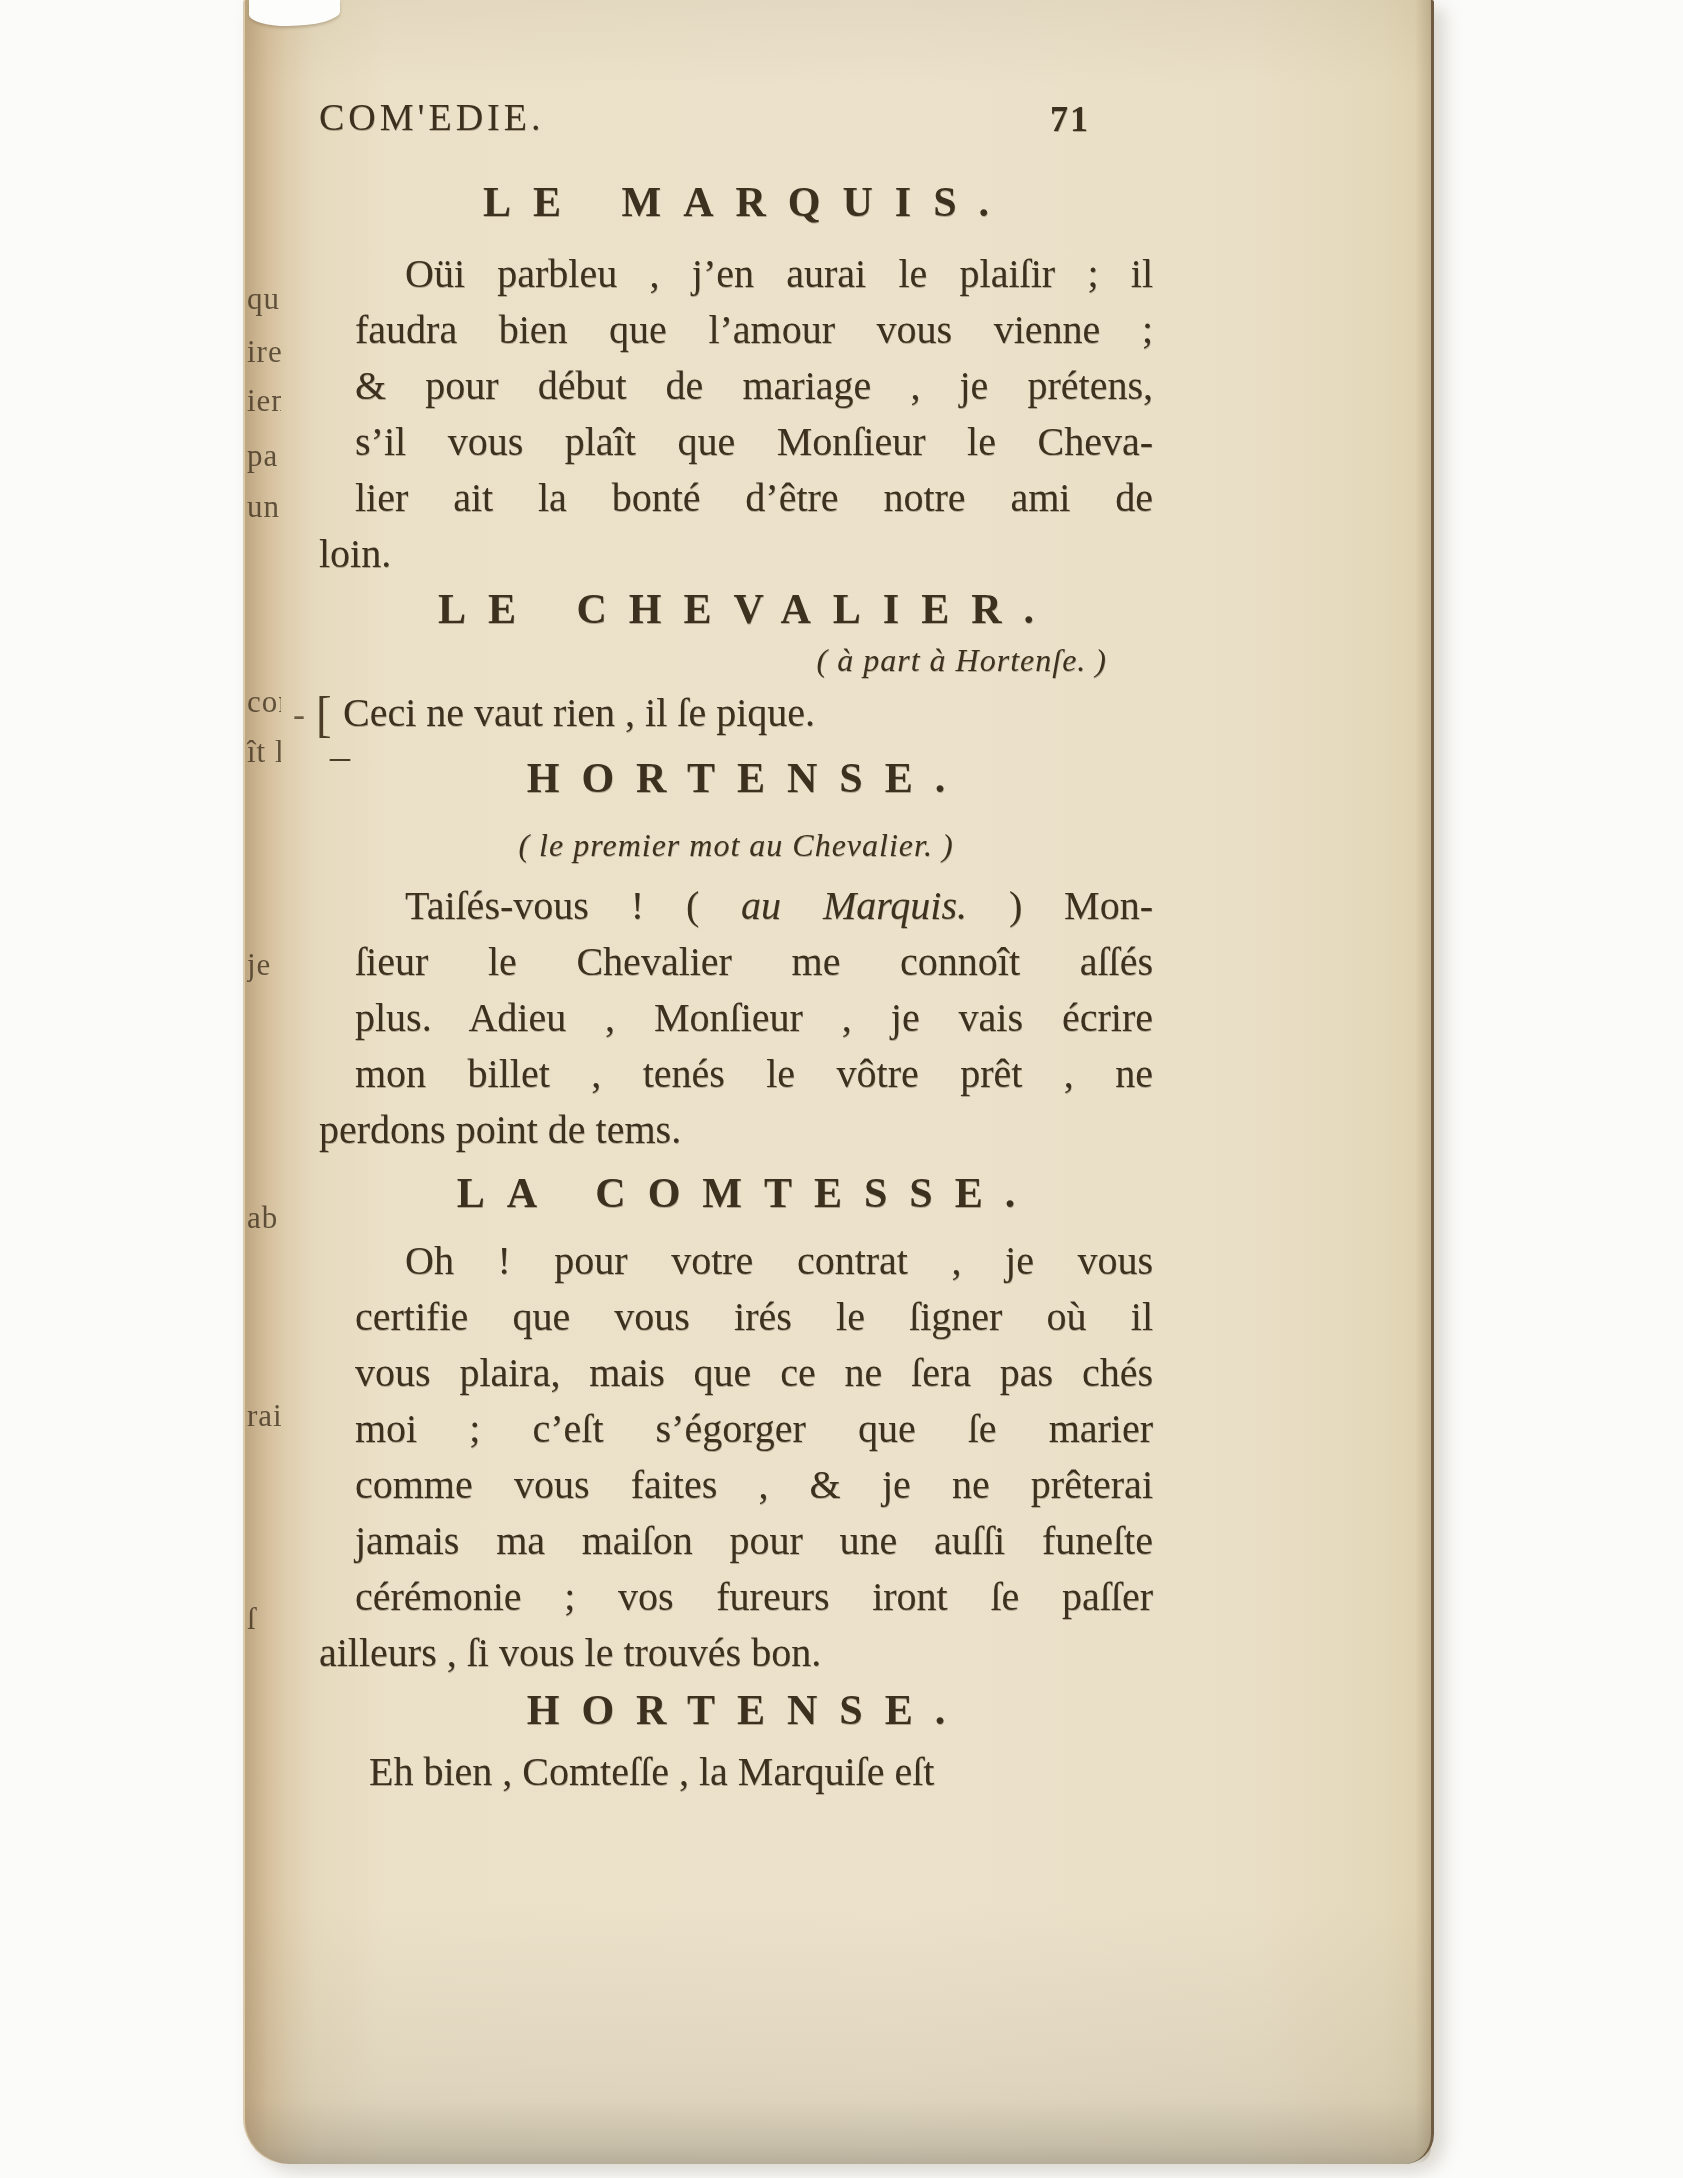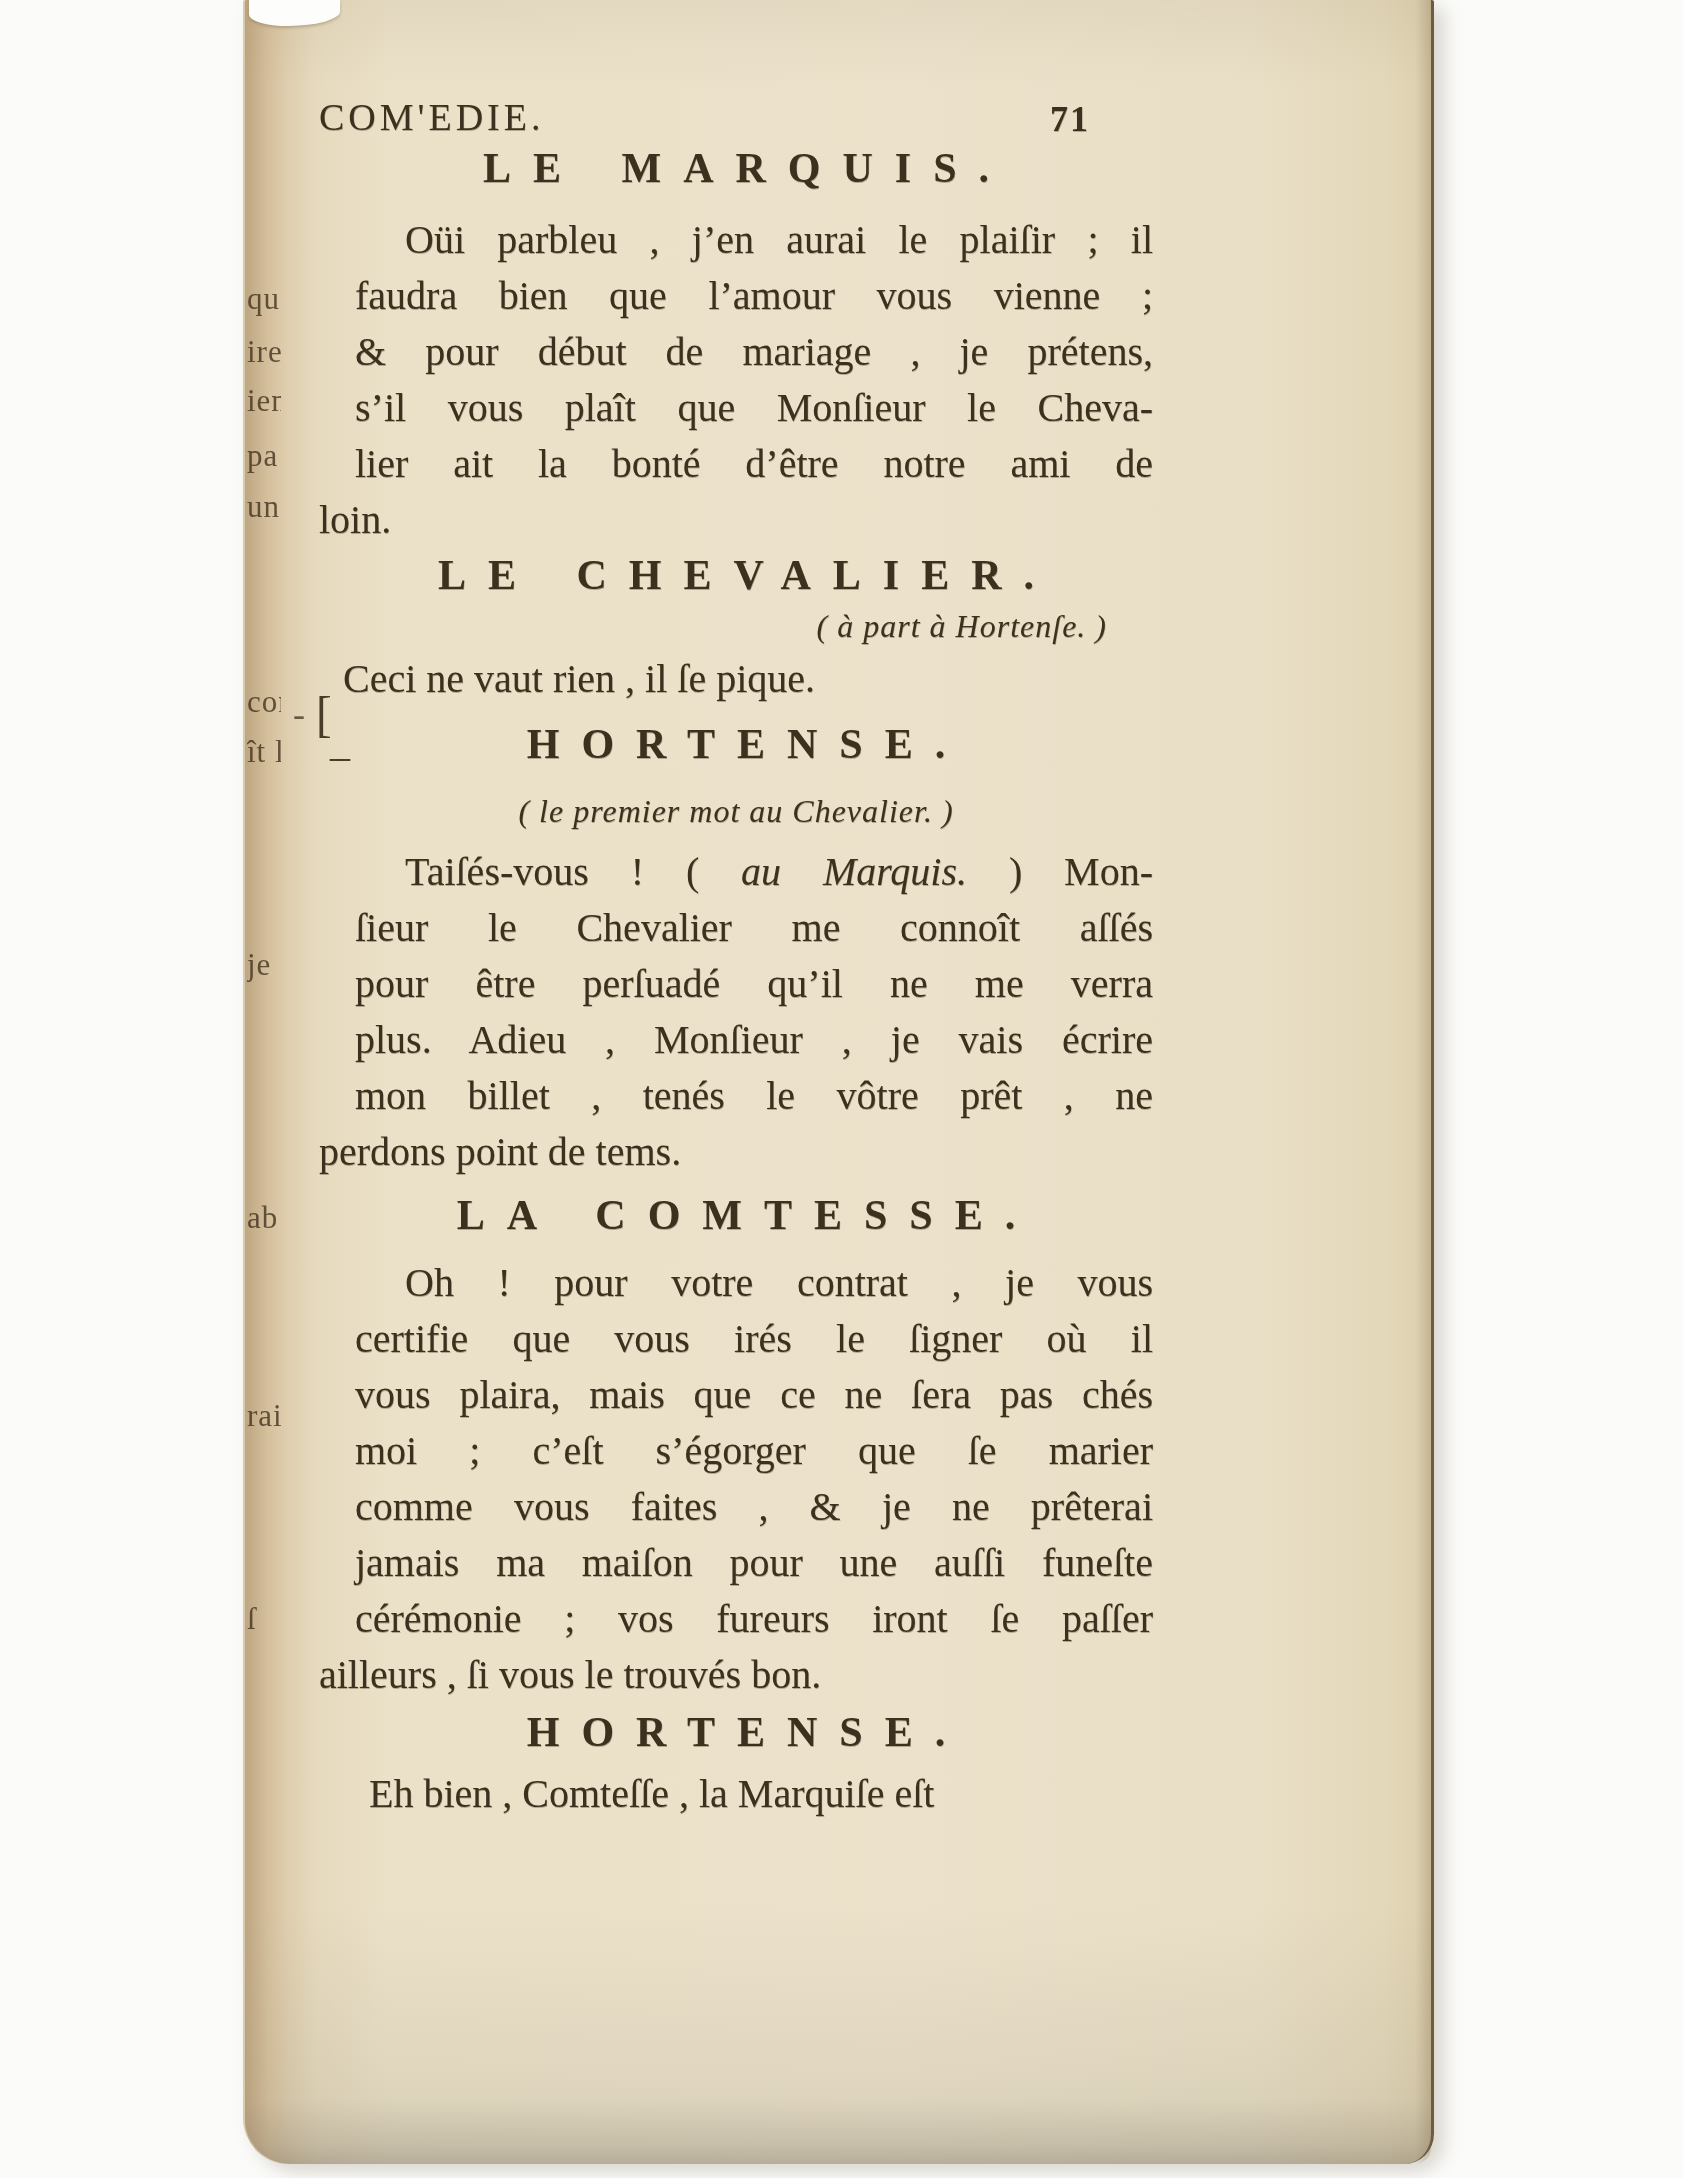"LE MARQUIS." .mt34 { margin-top: none -> 34px }
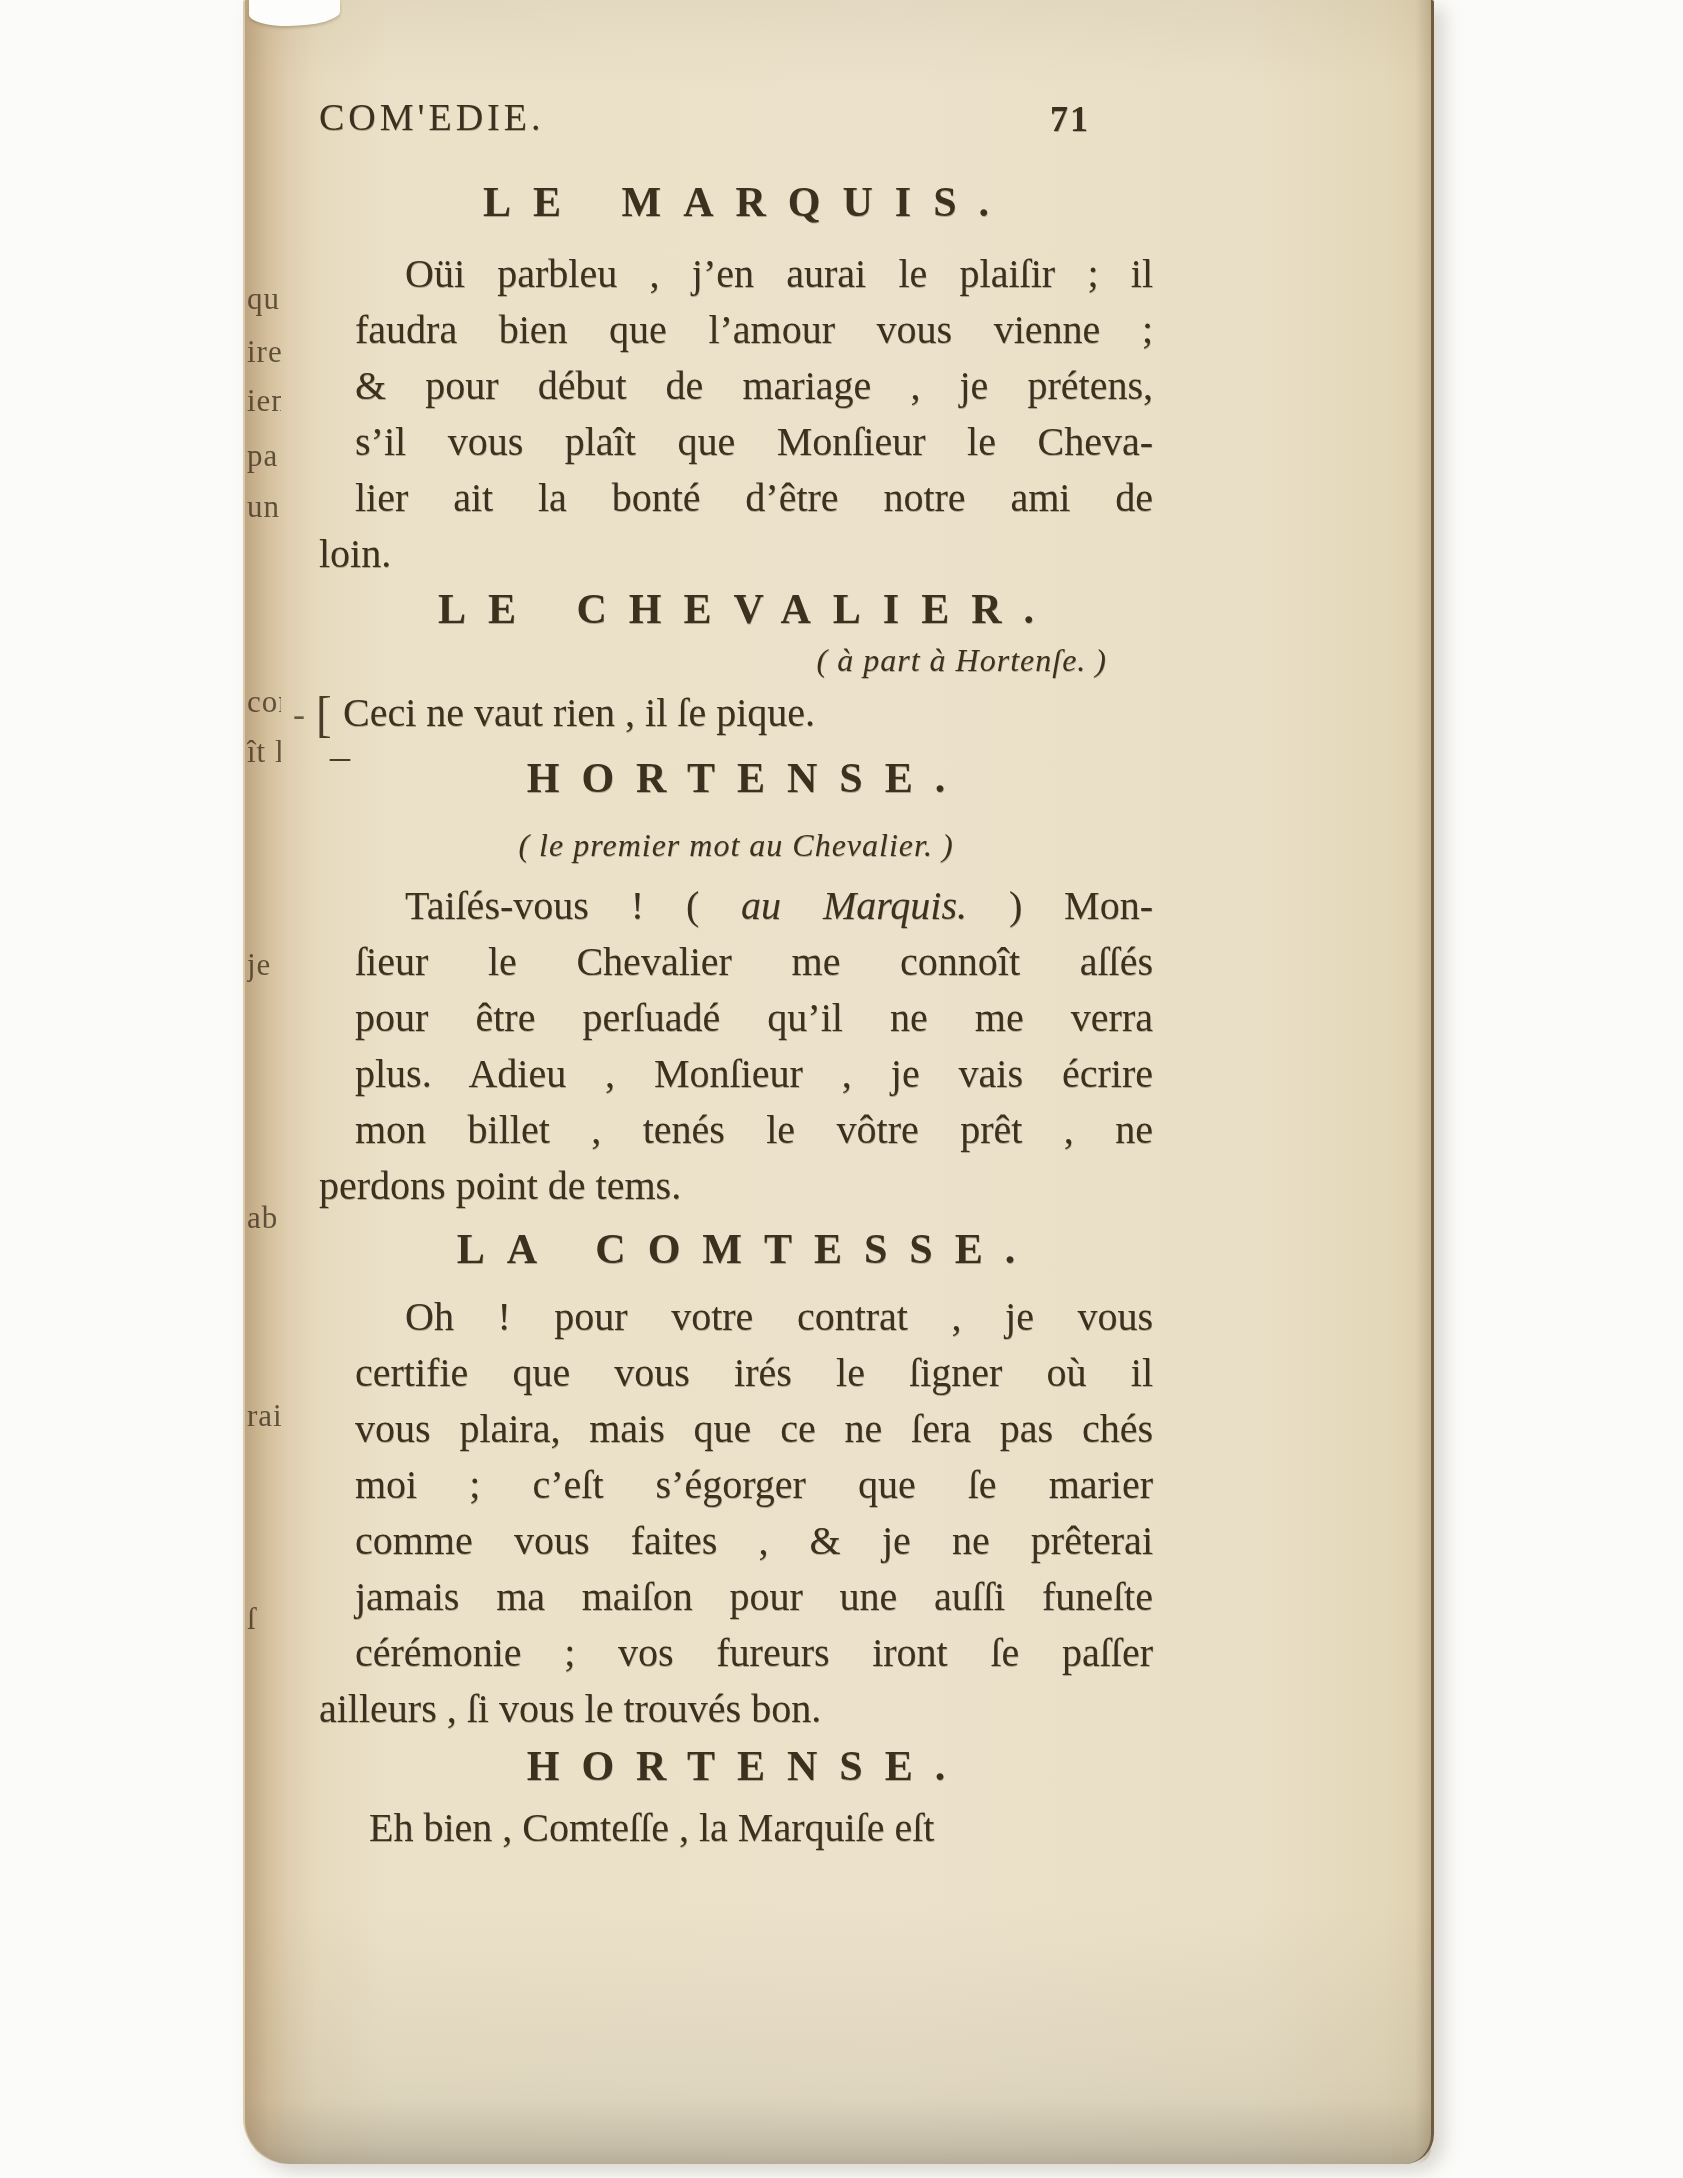"pour être perſuadé qu’il ne" div.line { html: <div>pour être perſuadé qu’il ne me verra</div> -> none }
